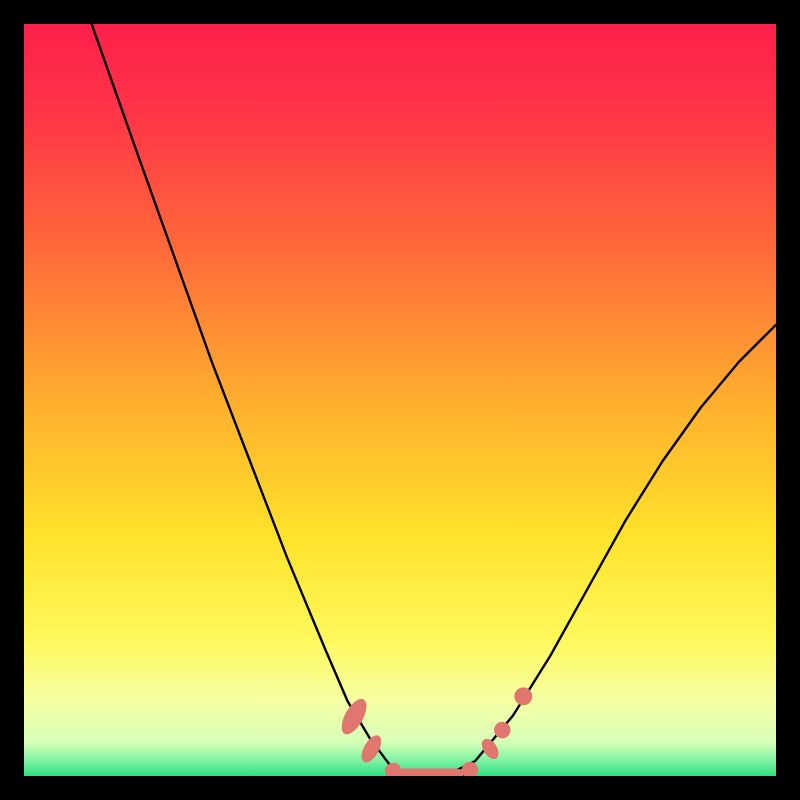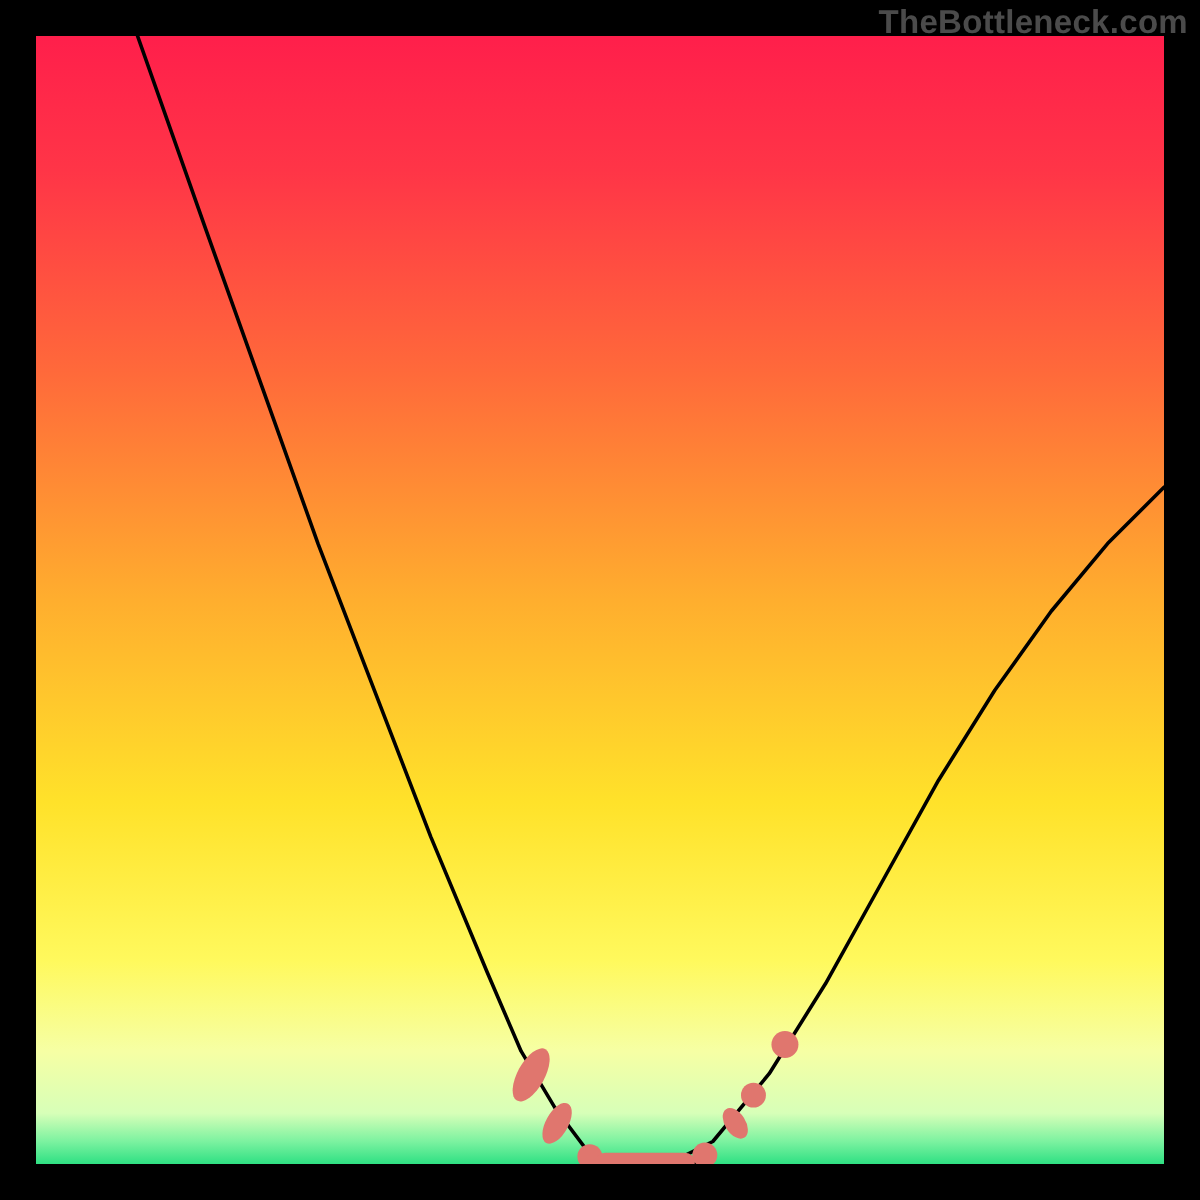"TheBottleneck.com" div.attribution { html: <div>TheBottleneck.com</div> -> none }
